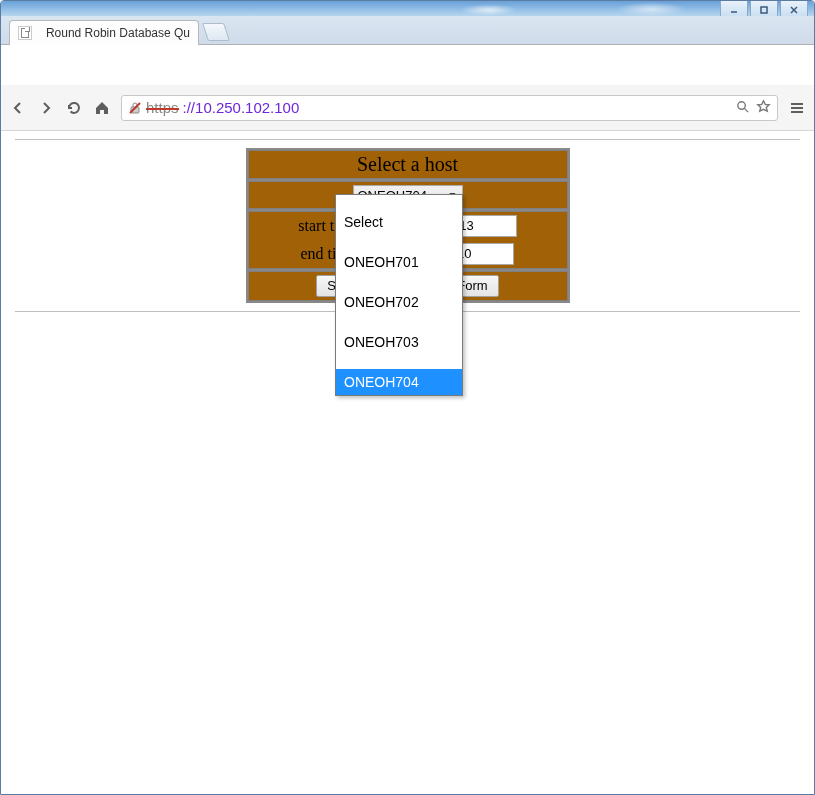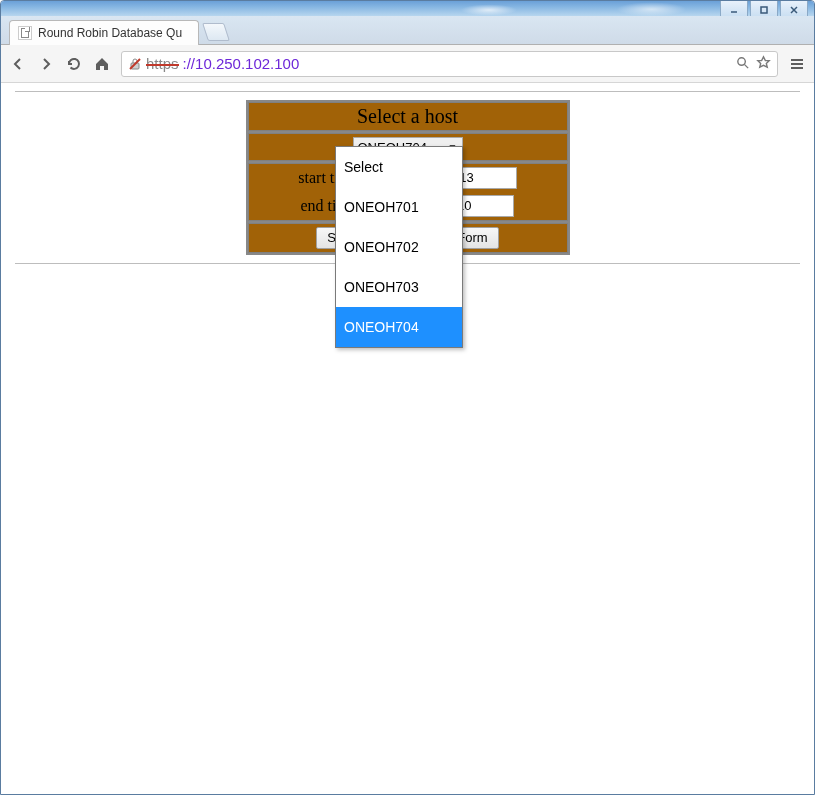"Round Robin Database Qu" .tab-label { text-align: none -> right }
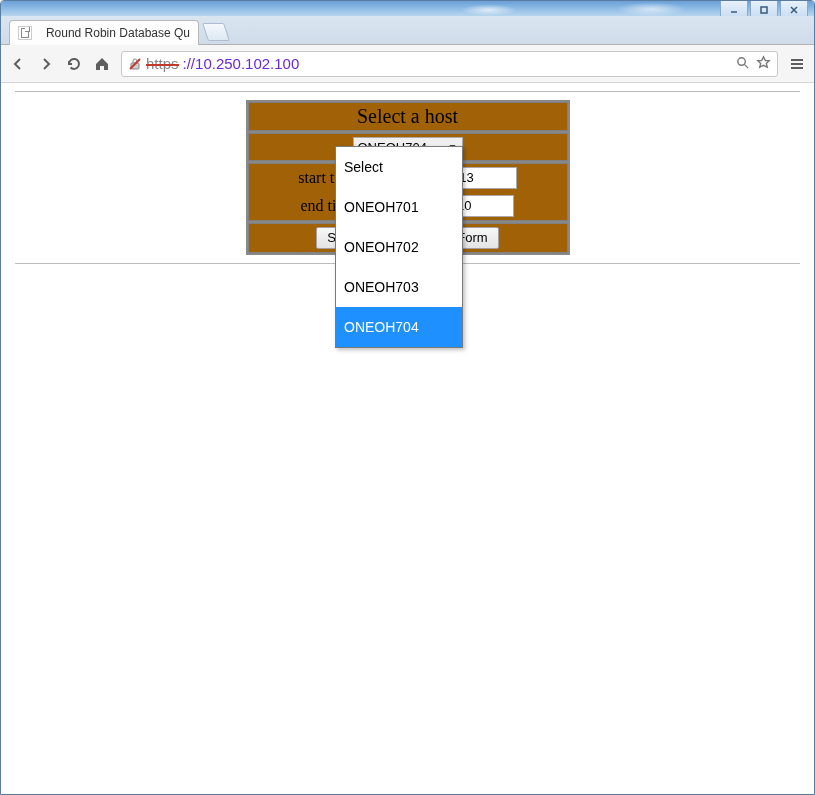"https" .toolbar { height: 38px -> 46px; margin-top: none -> 40px }
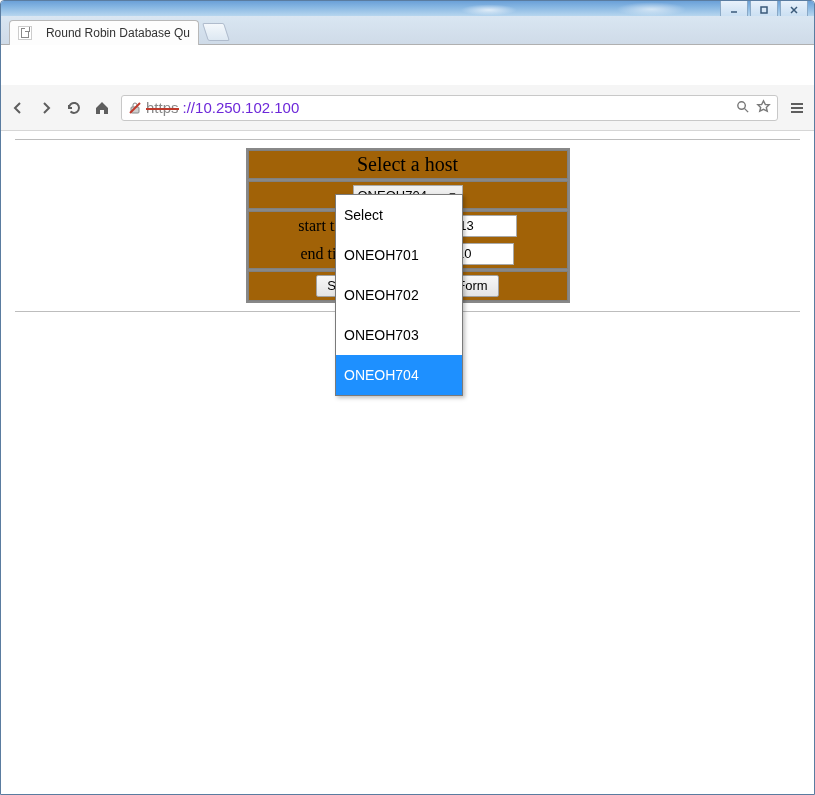"Select" .dropdown .opt { margin-top: none -> 14px; padding: 12px 8px -> 5px 8px }
